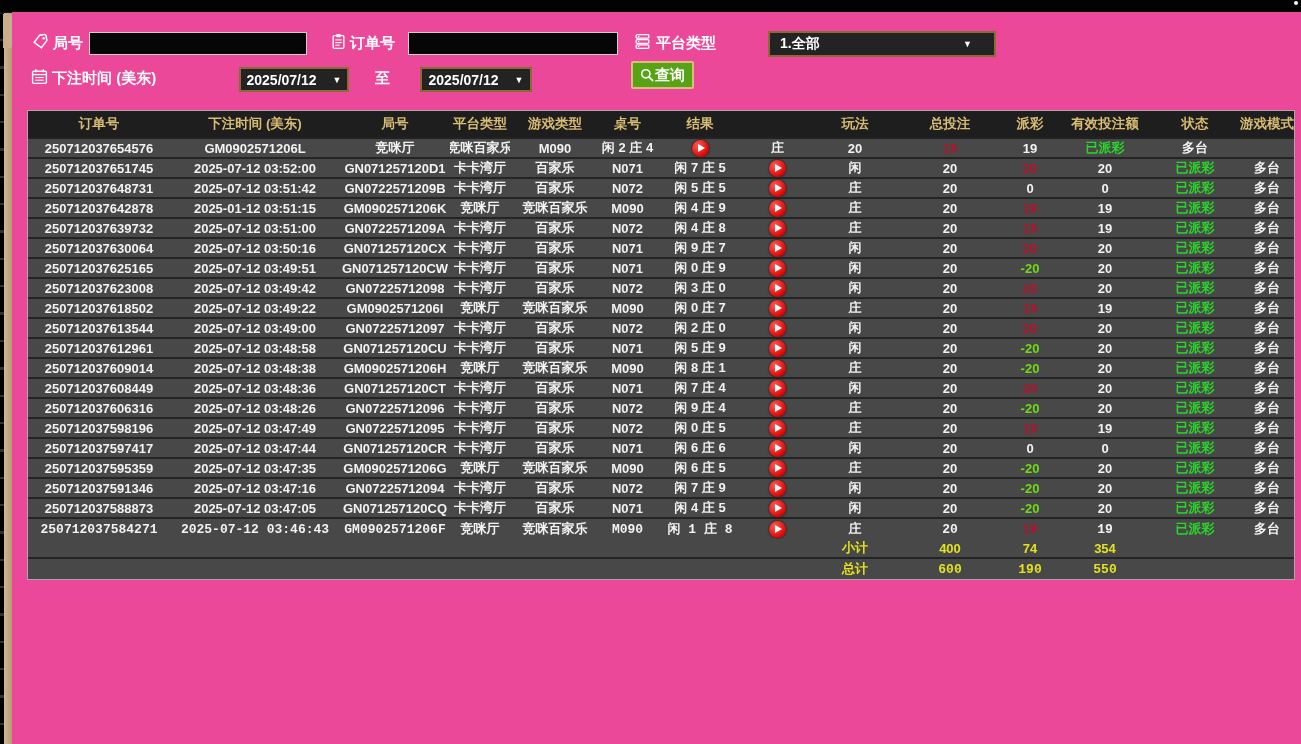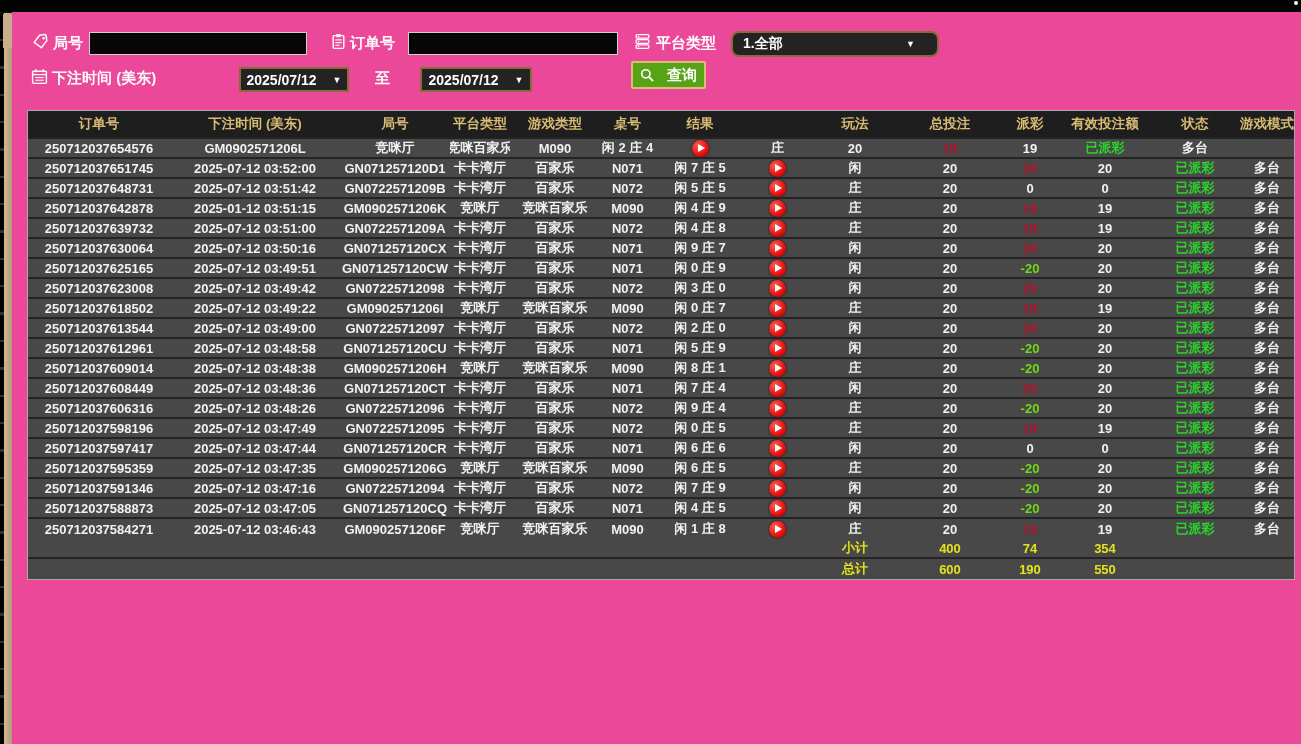"1.全部" div.sel { border-radius: 8px -> none; left: 719px -> 756px; width: 208px -> 228px }
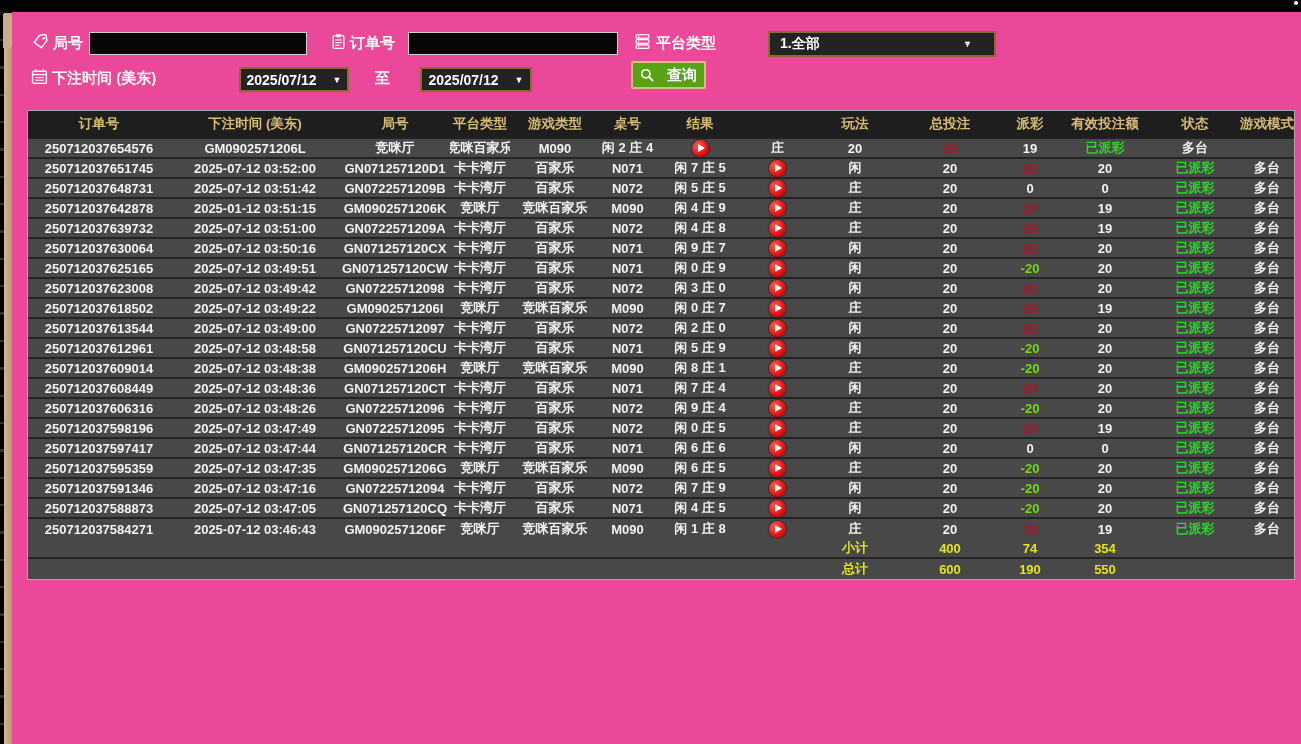"查询" .search-btn { gap: 12px -> 0 }
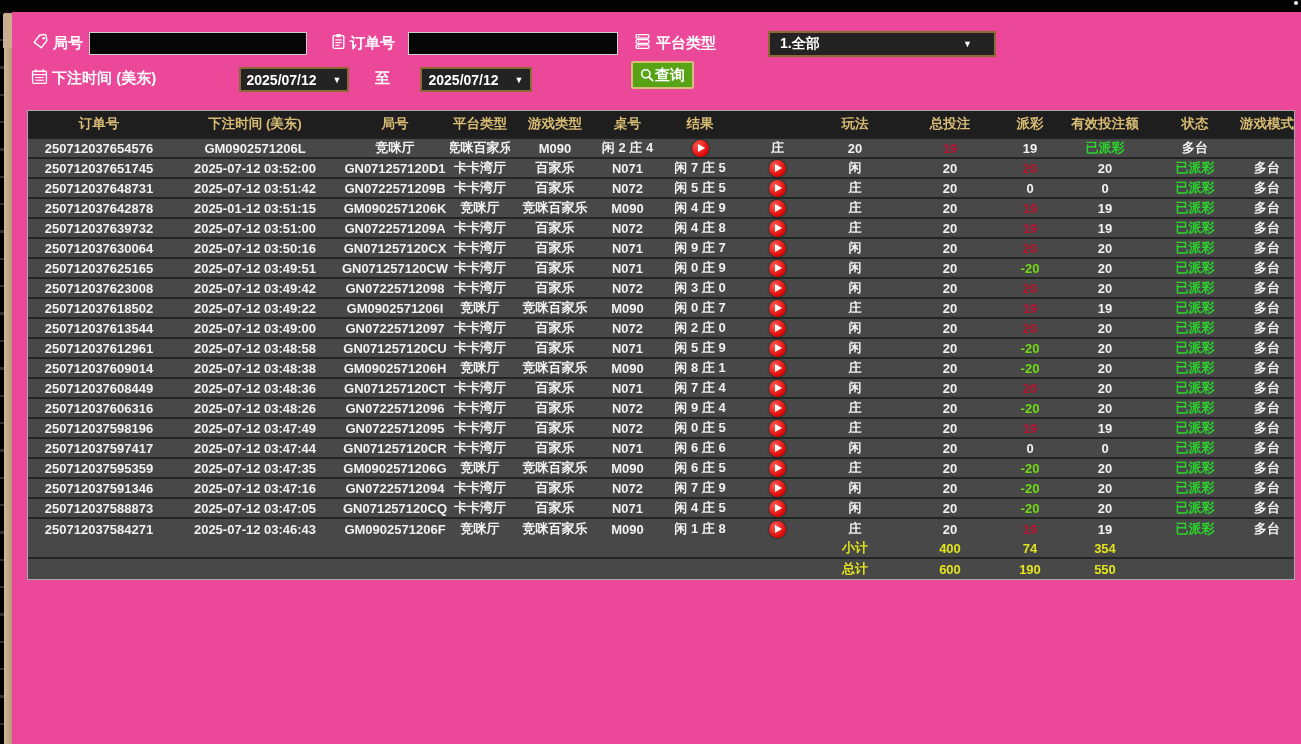"250712037584271" .t-row:last-child { font-family: none -> Liberation Mono, monospace }
